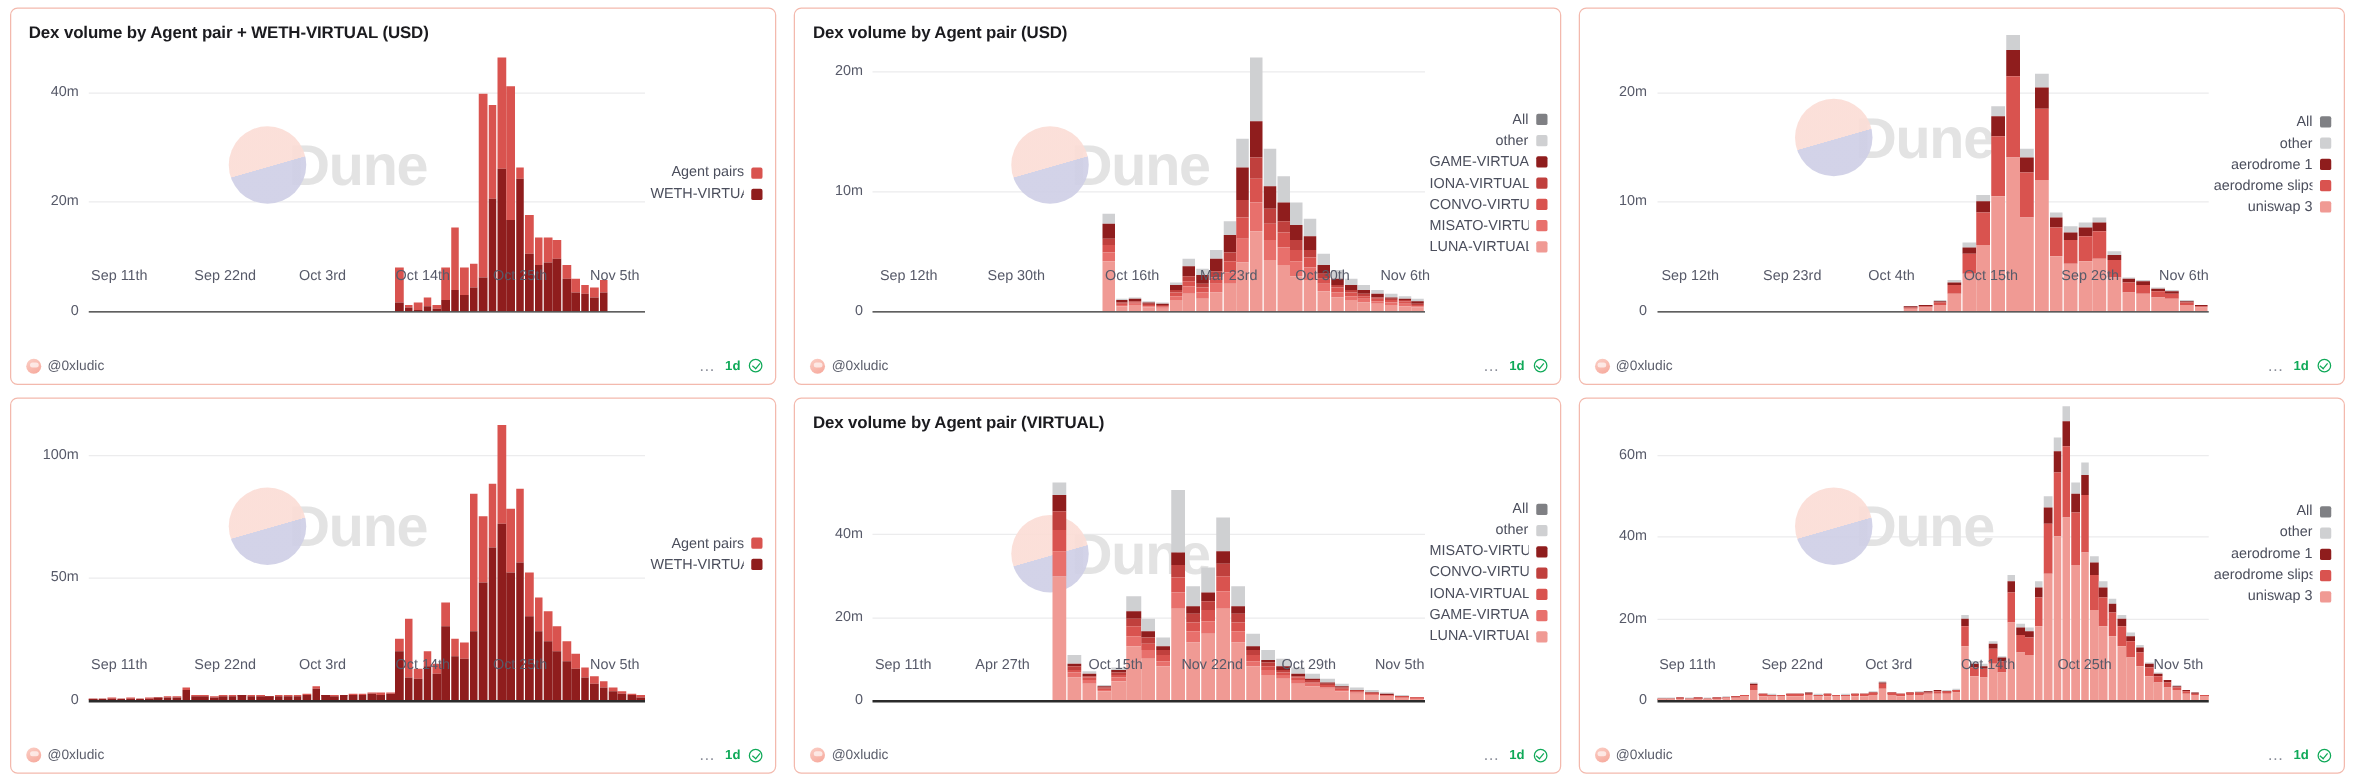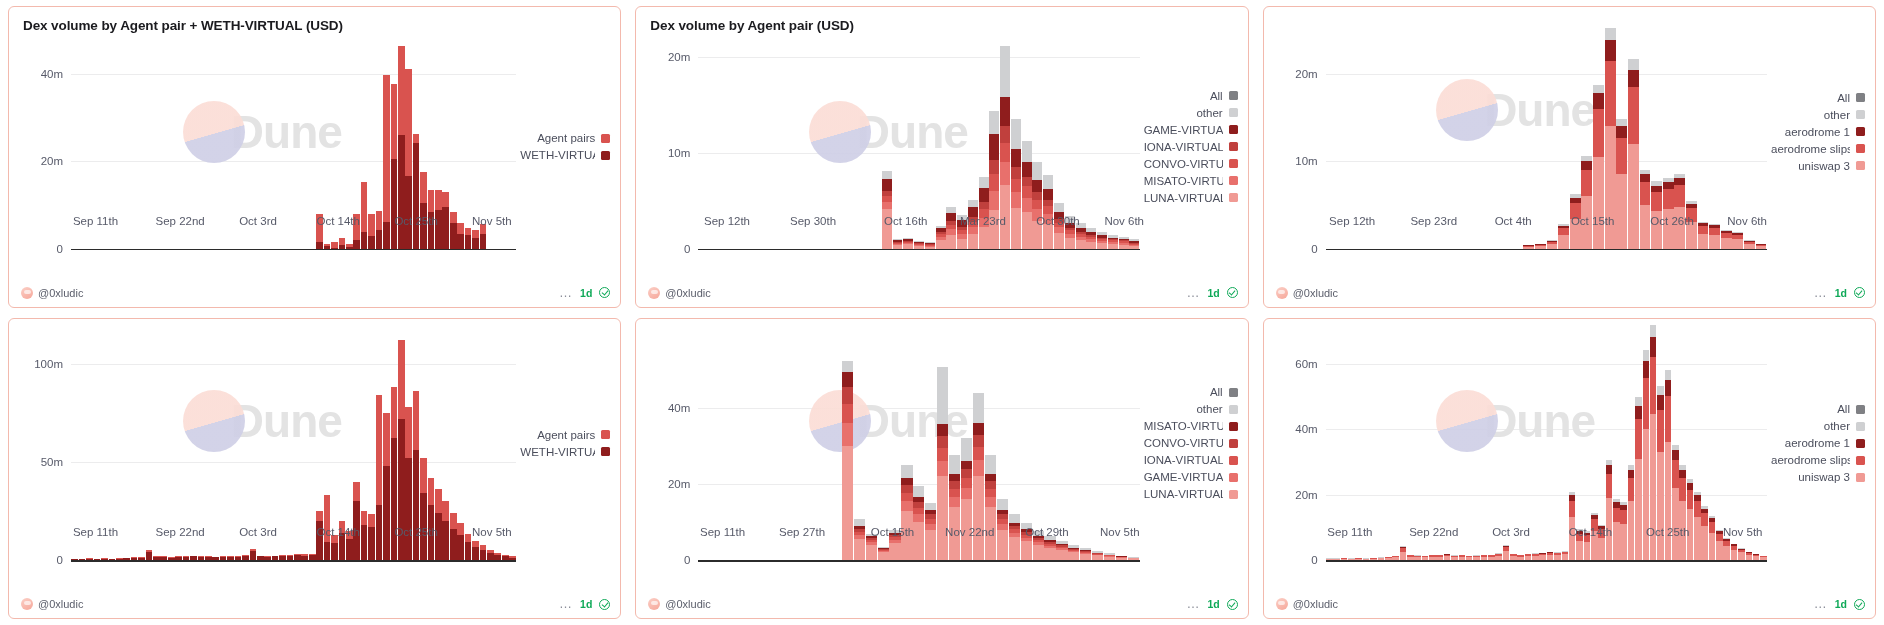"Oct 26th" div.x-tick { text: Oct -> Sep }
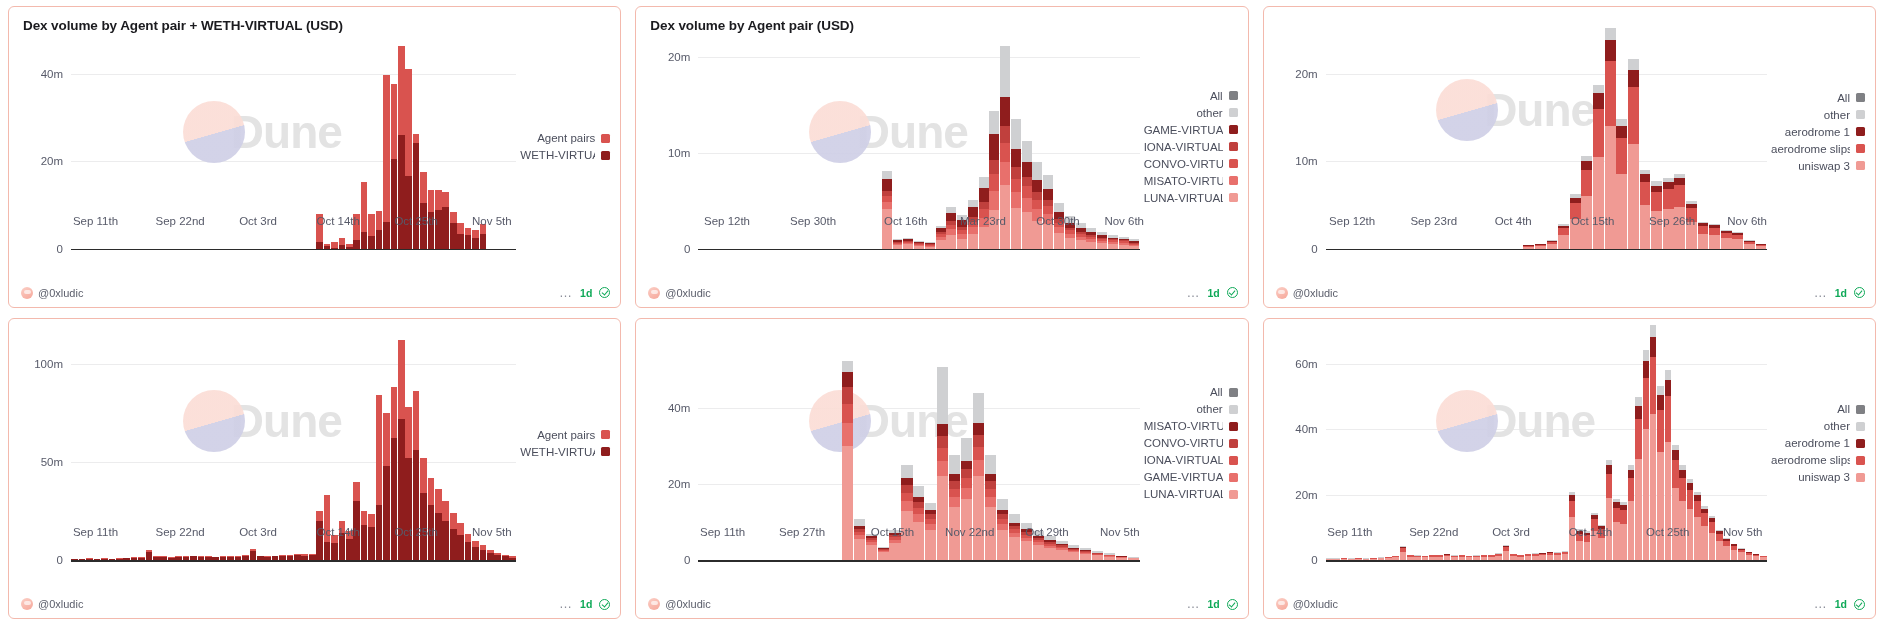"Dex volume by Agent pair (VIRTUAL)" div.panel-title { html: none -> <div>Dex volume by Agent pair (VIRTUAL)</div> }
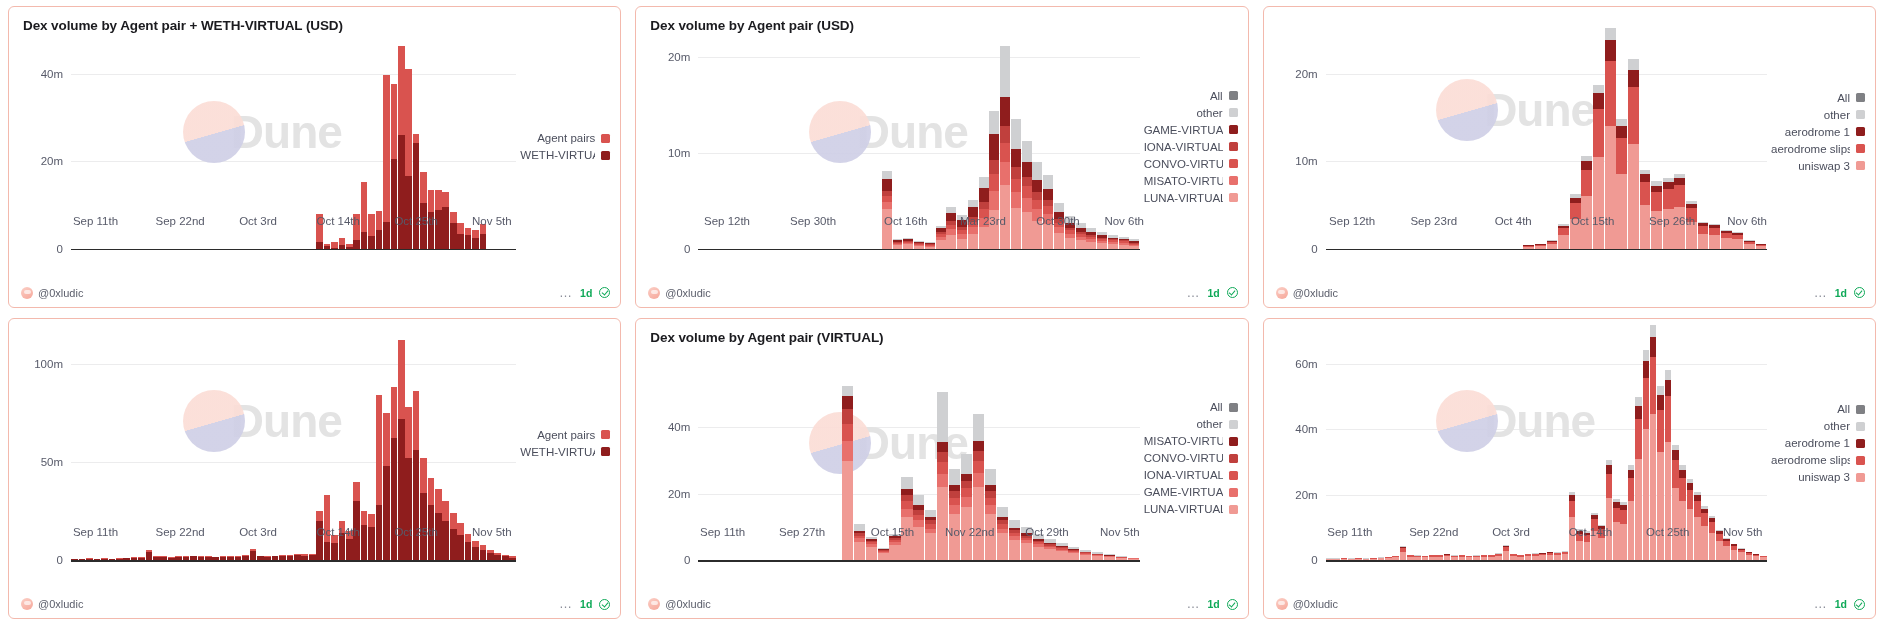"Sep 27th" div.x-tick { text: Sep -> Apr }
